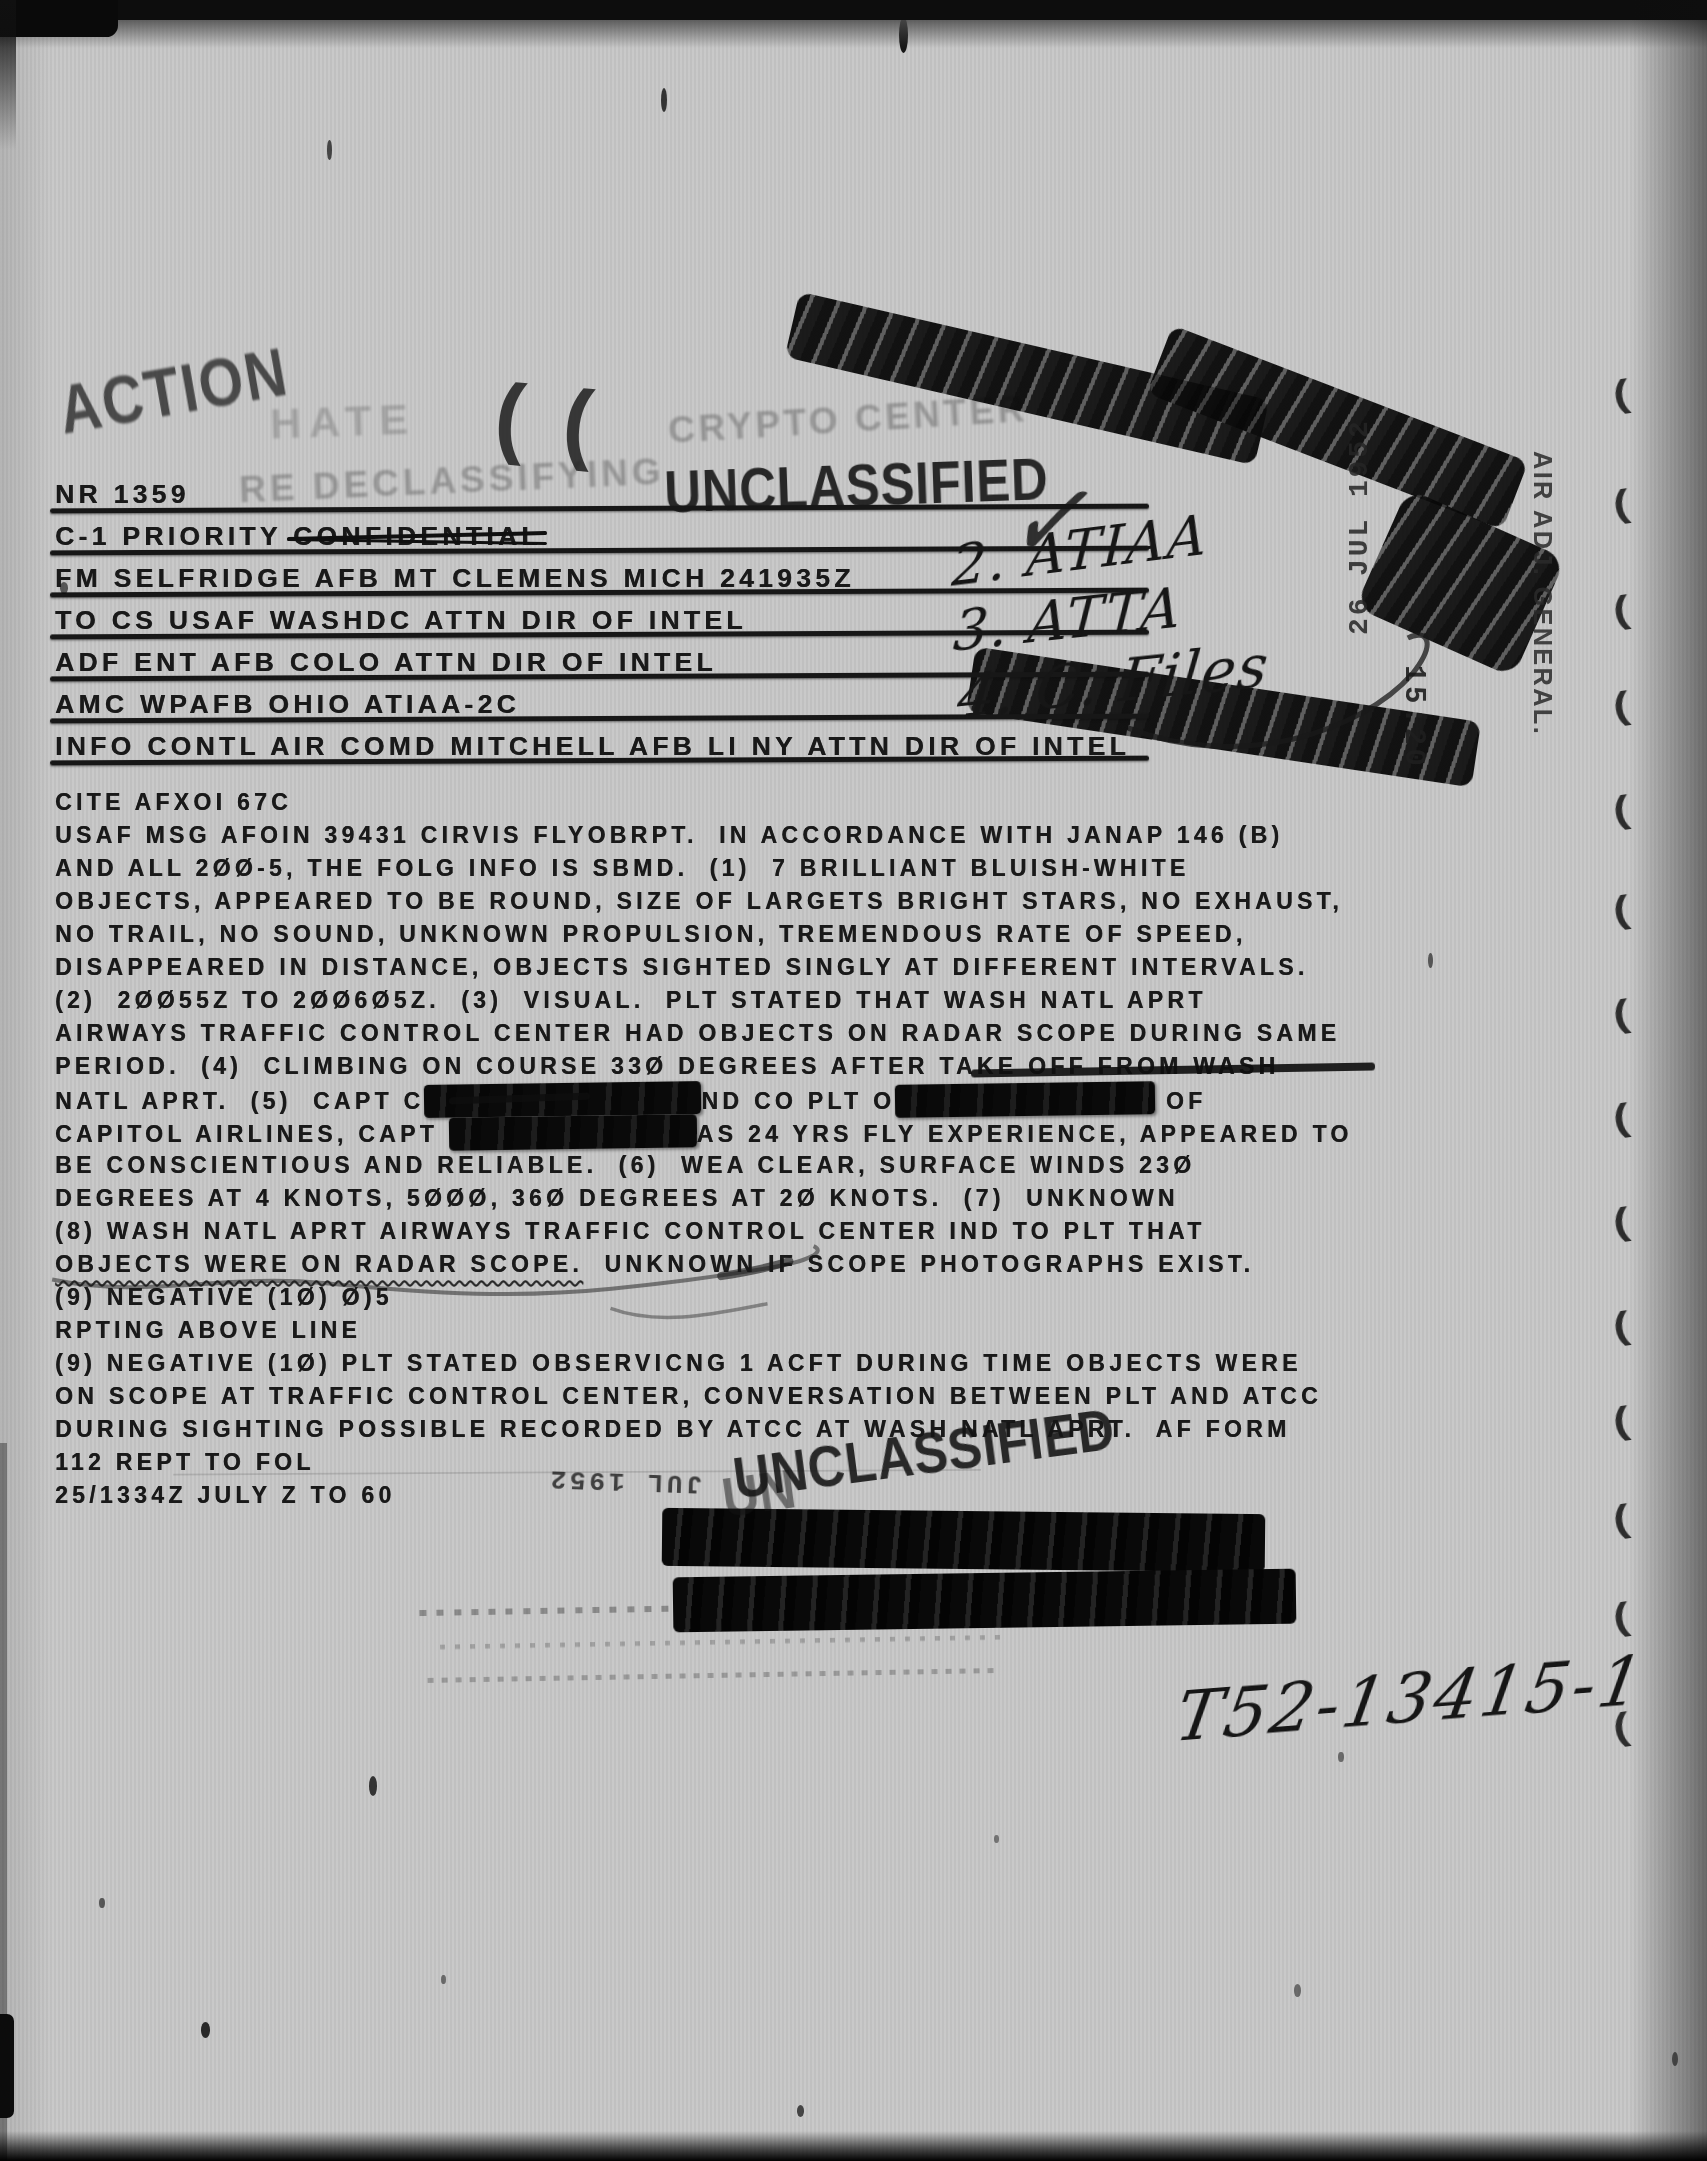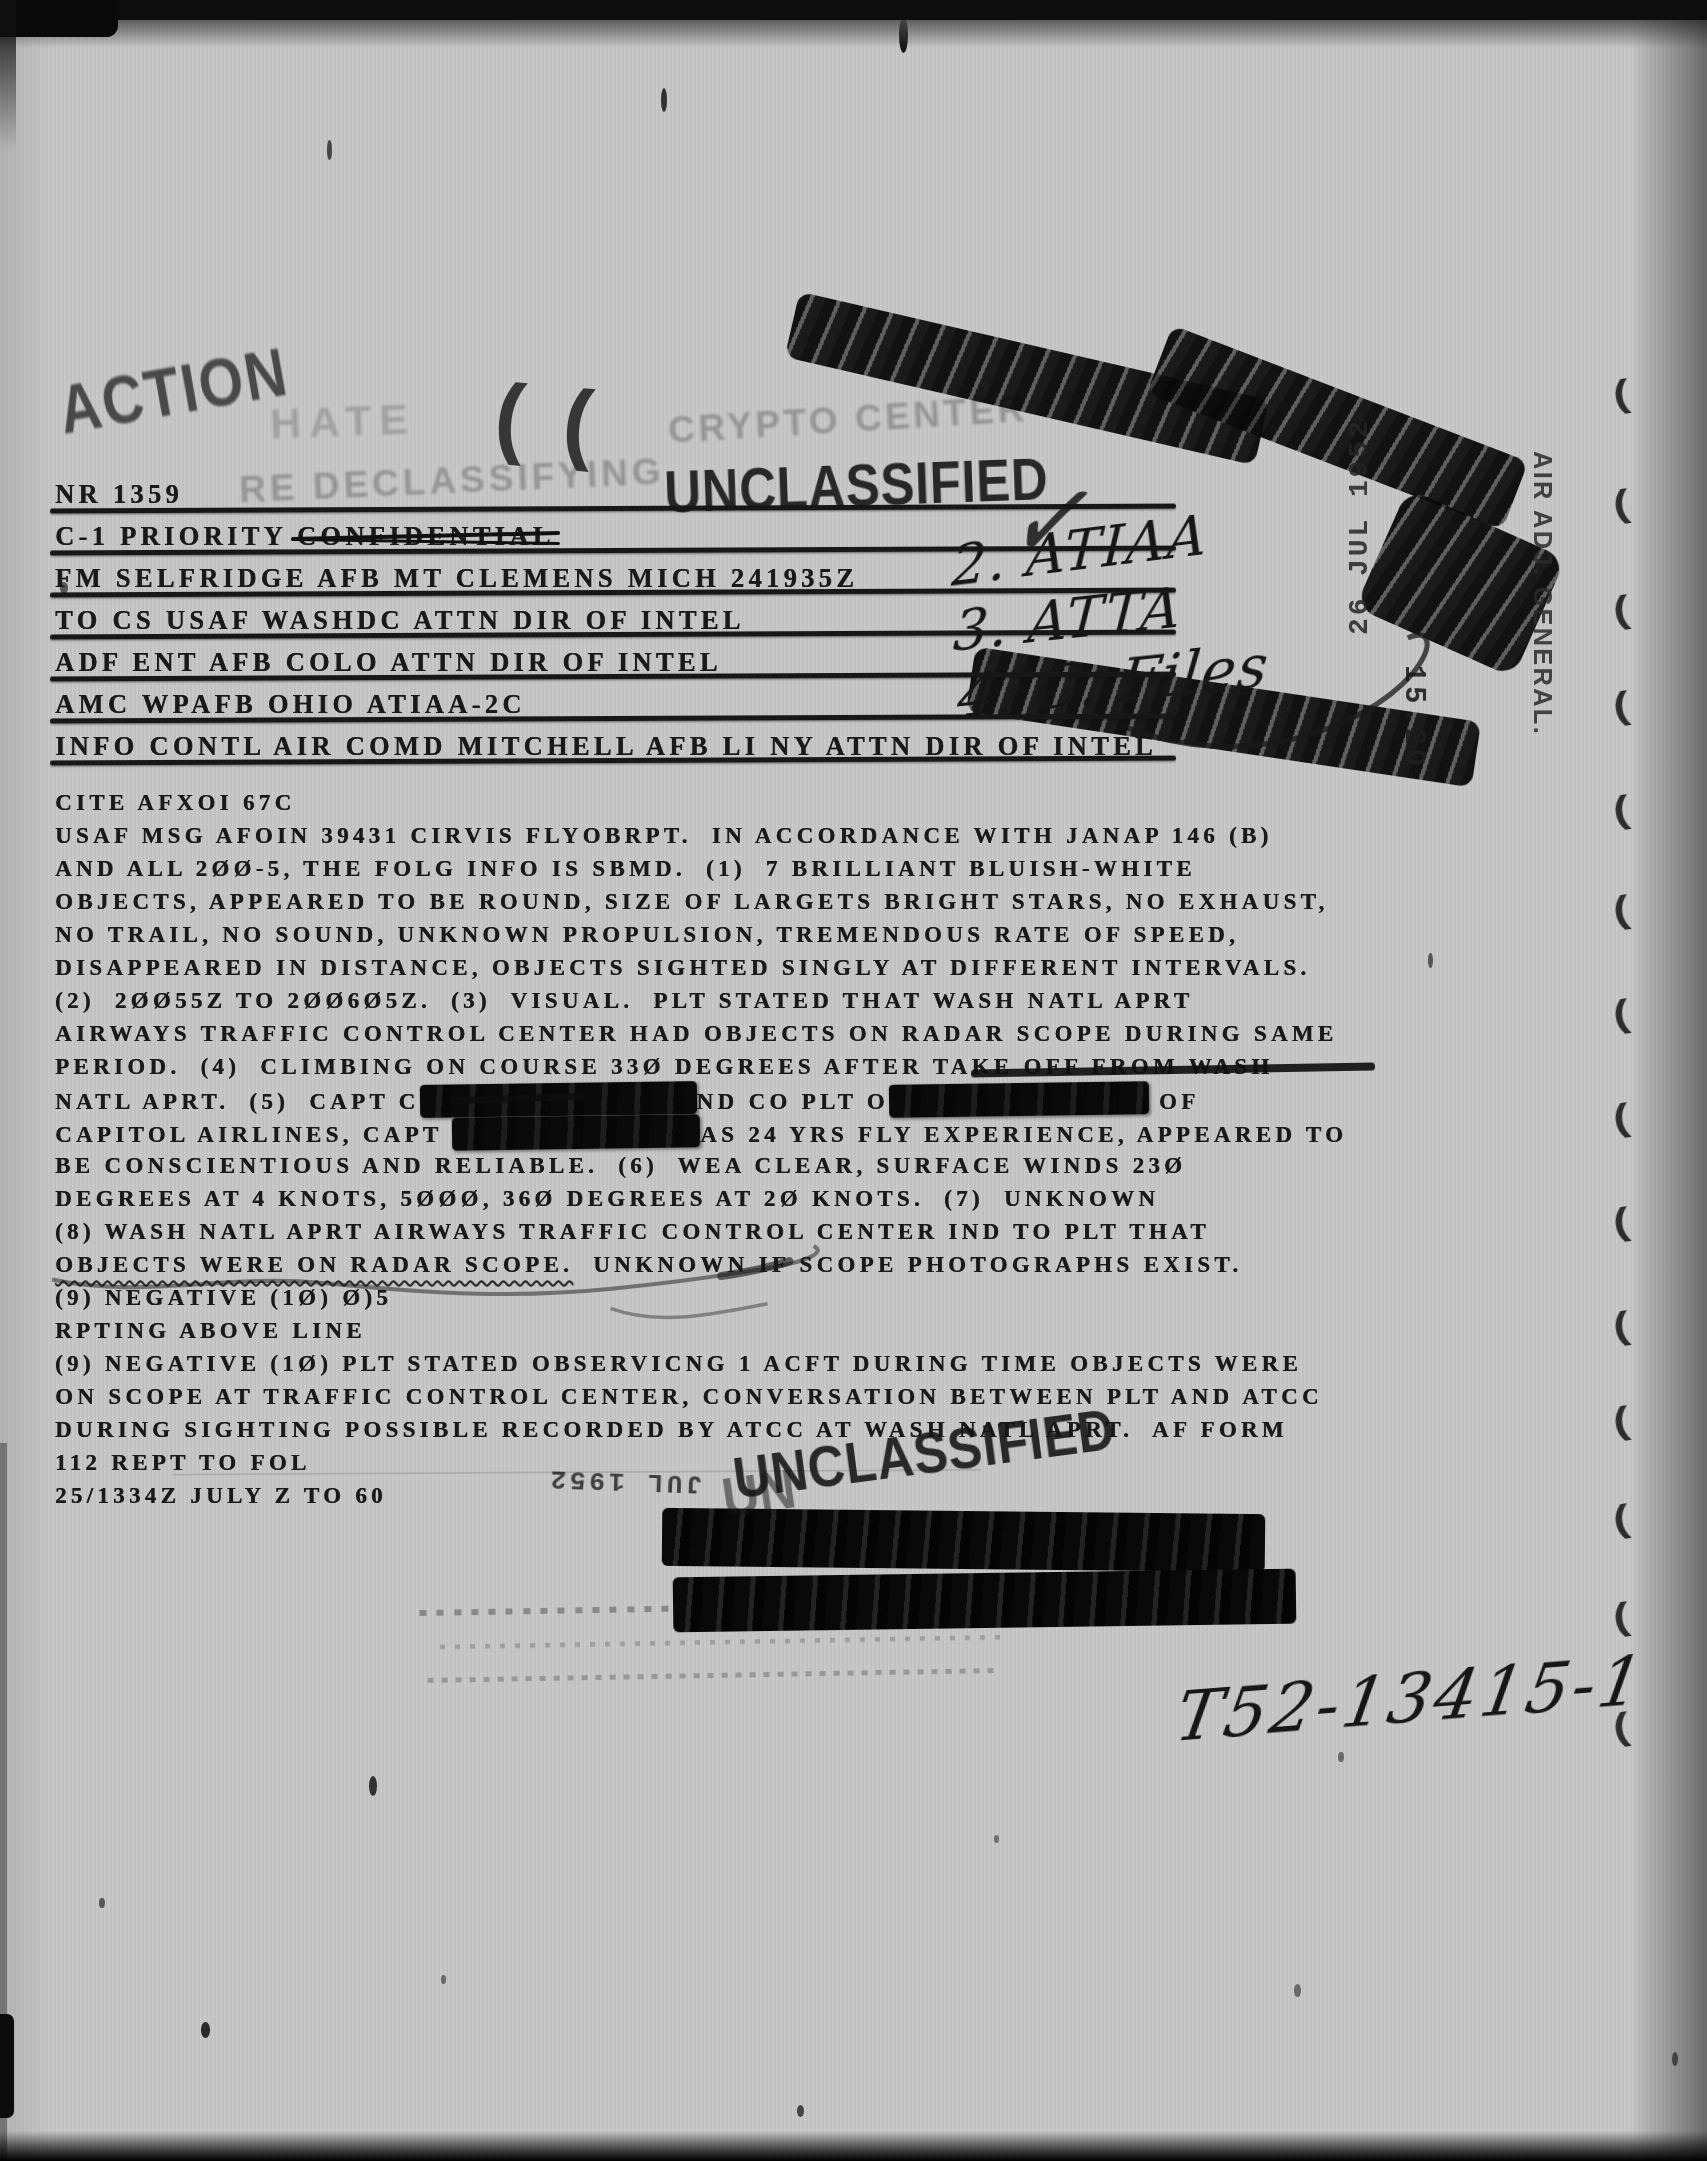"NR 1359" .typed { font-family: Liberation Serif, serif -> Liberation Sans, sans-serif }
